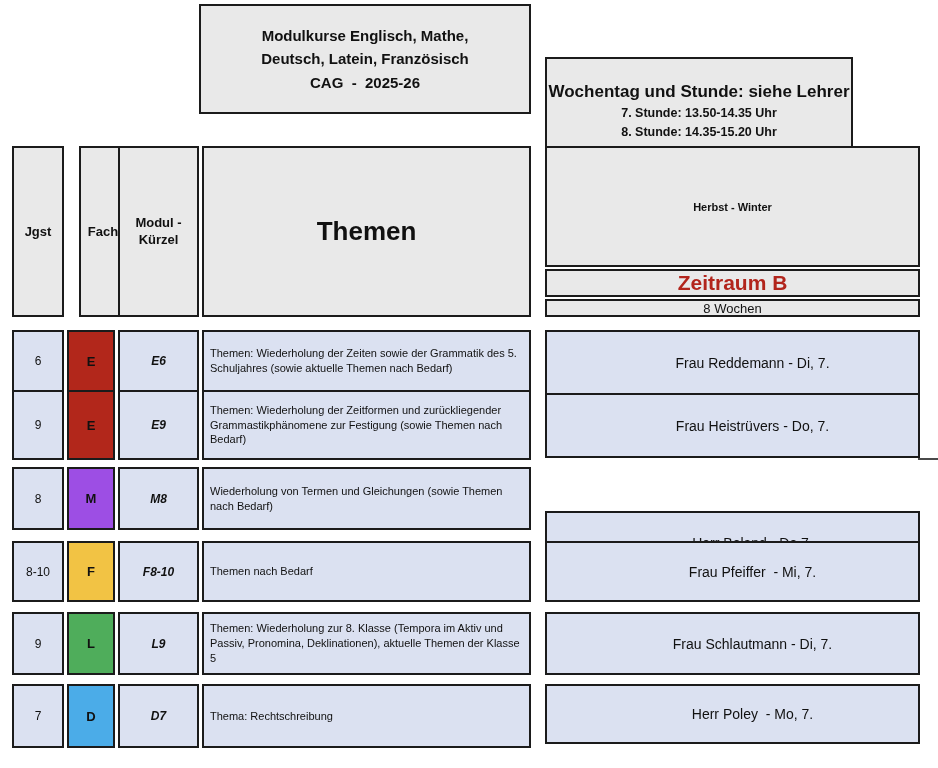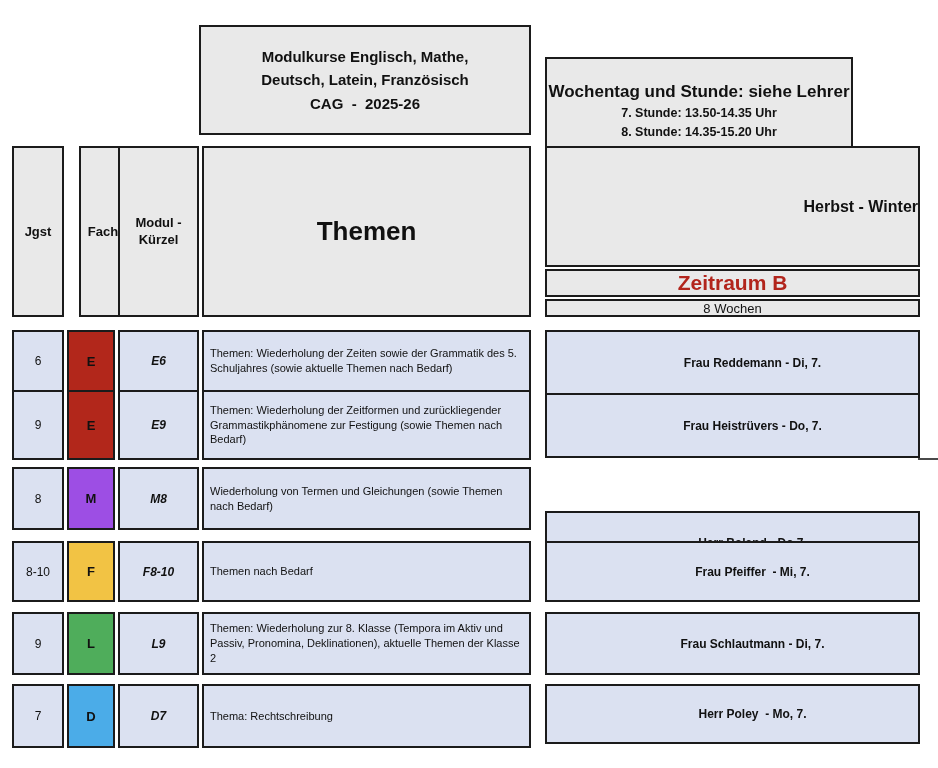"Modulkurse Englisch, Mathe," .title-box { top: 25px -> 4px }
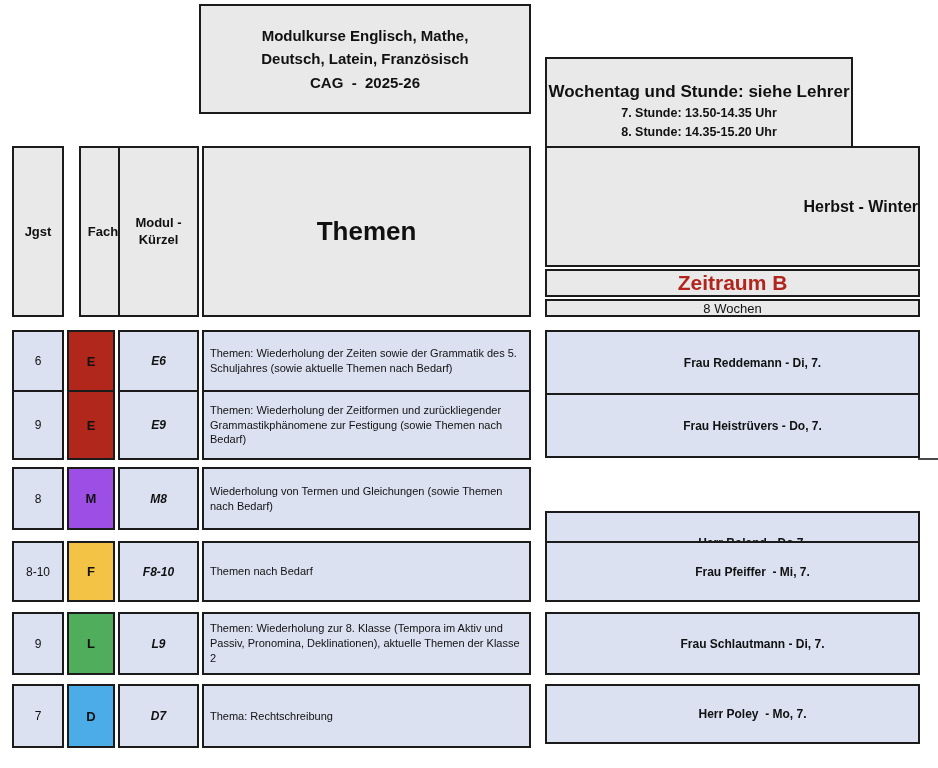"Herbst - Winter" .hdr-season { align-items: flex-end -> none; font-size: 16px -> 11px }
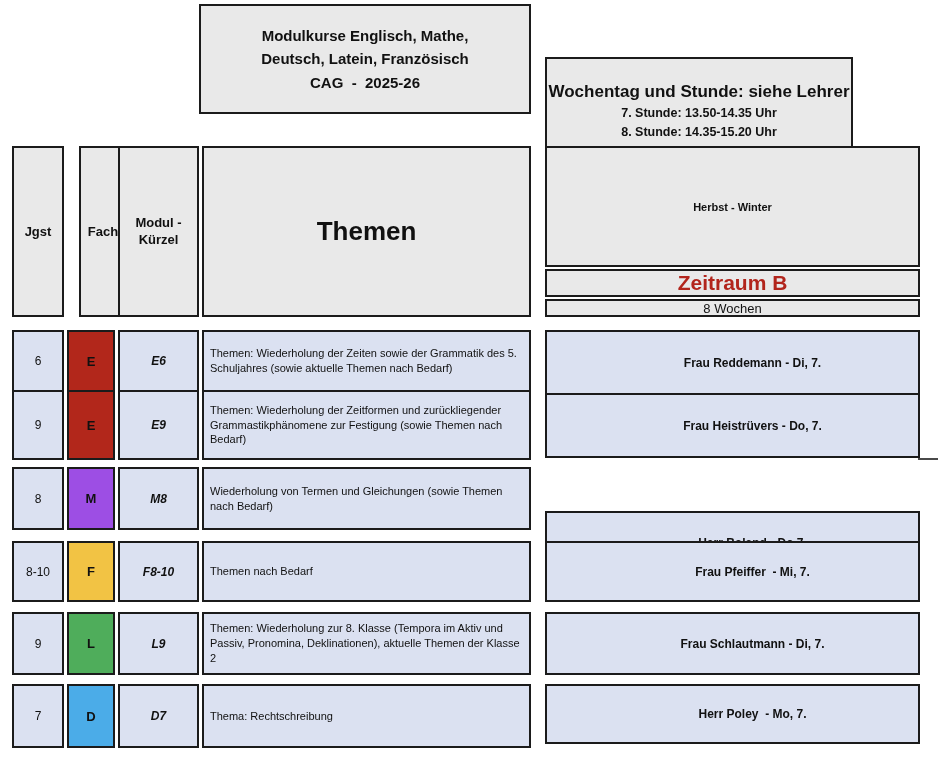"Frau Reddemann - Di, 7." .teacher-row { font-size: 12px -> 14px; font-weight: bold -> normal }
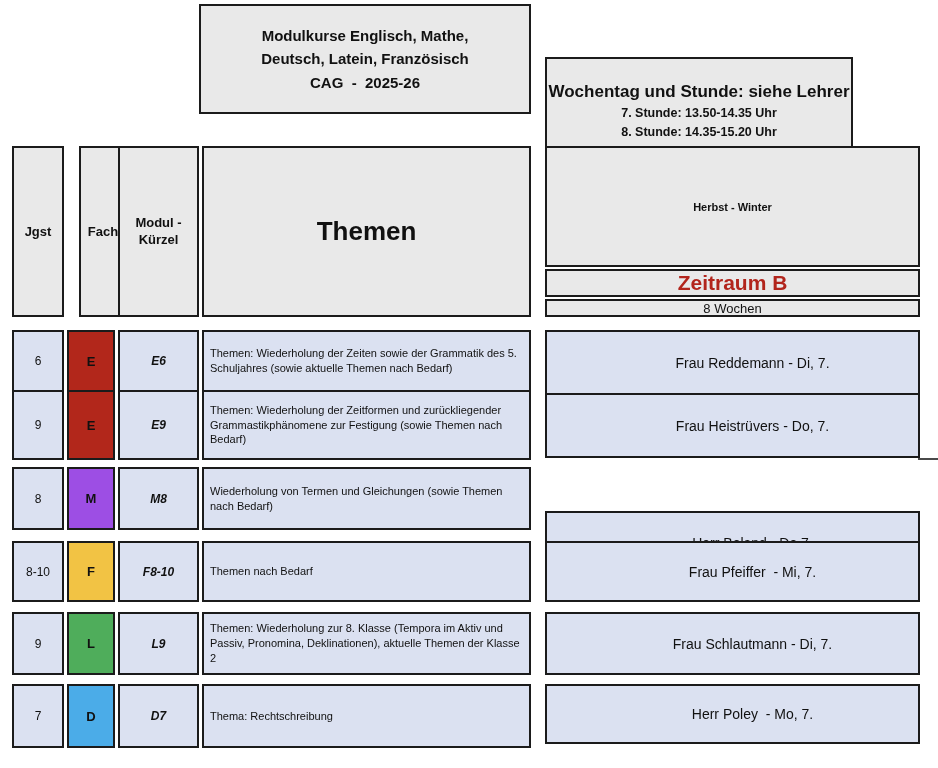"Themen: Wiederholung zur 8. Klasse" div.cell { text: 2 -> 5 }
